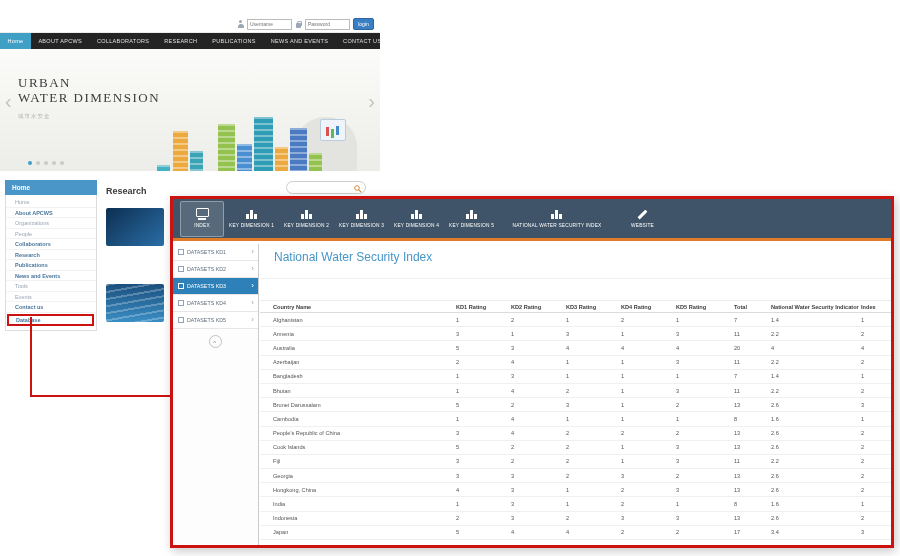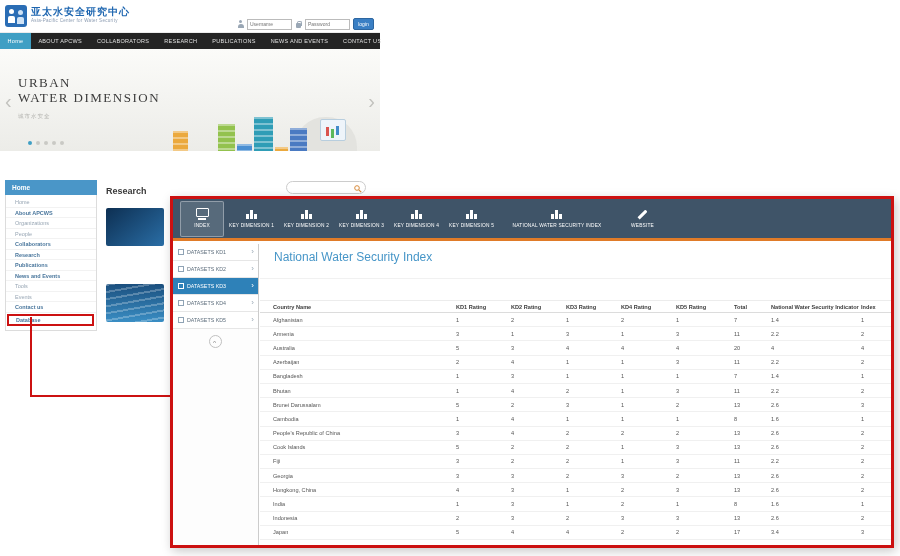"亚太水安全研究中心" div.logo-wrap { html: <div> <div></div> <div> <div>亚太水安全研究中心</div> <div>Asia-Pacific Center for Water Security</div> </div> </div> -> none }
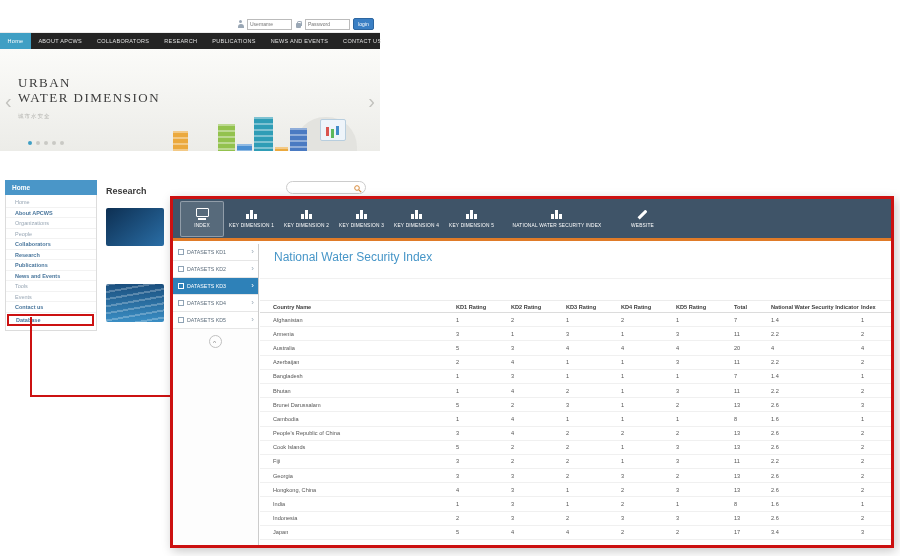"URBAN" .banner { height: 102px -> 122px }
